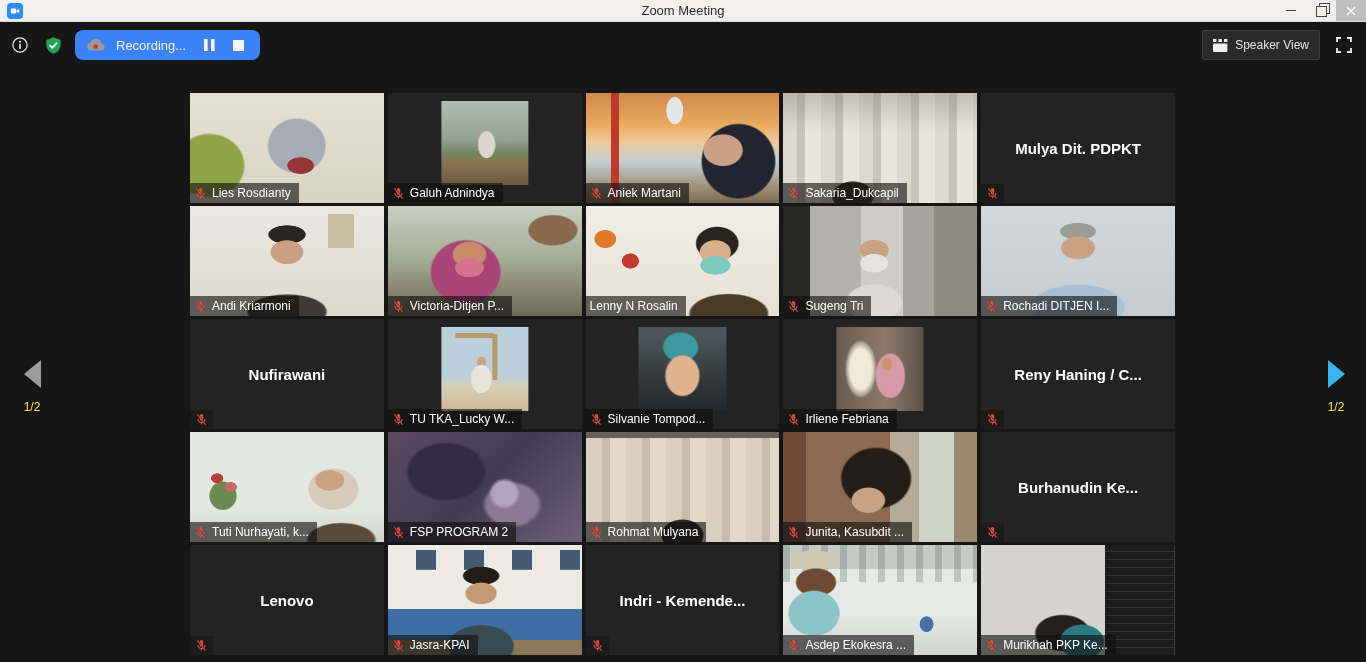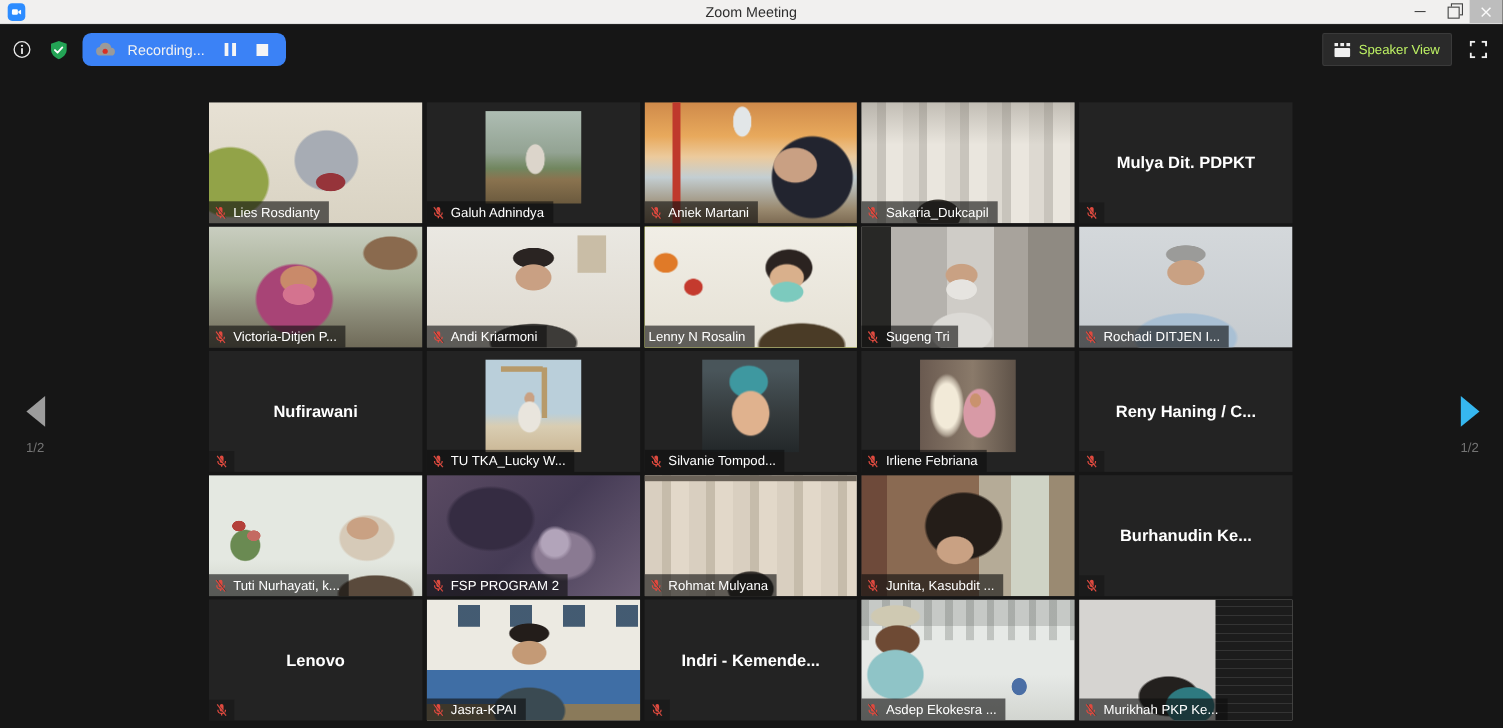"Speaker View" .speaker-view-btn { color: #bef264 -> #e5e5e5 }
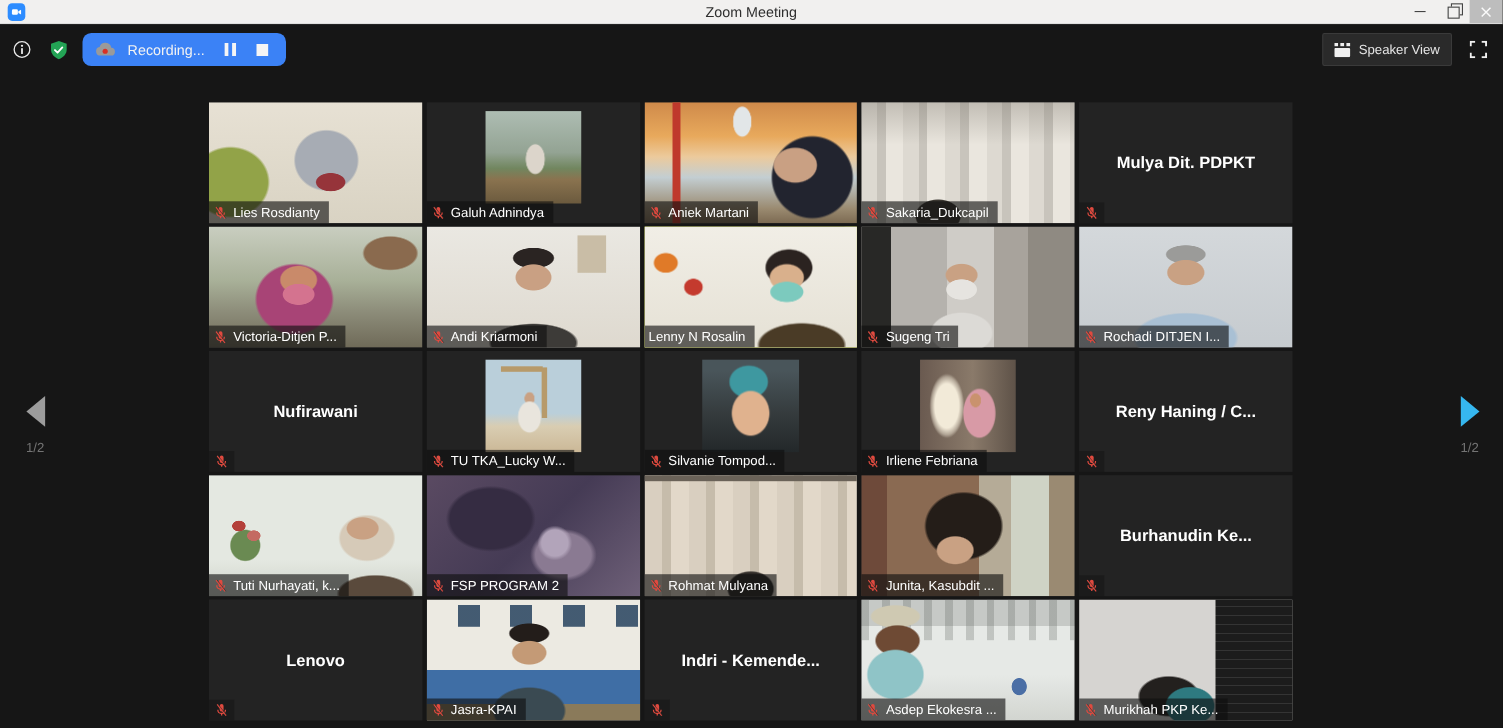"Victoria-Ditjen P..." div.tile { order: before "Andi Kriarmoni" -> after "Andi Kriarmoni" }
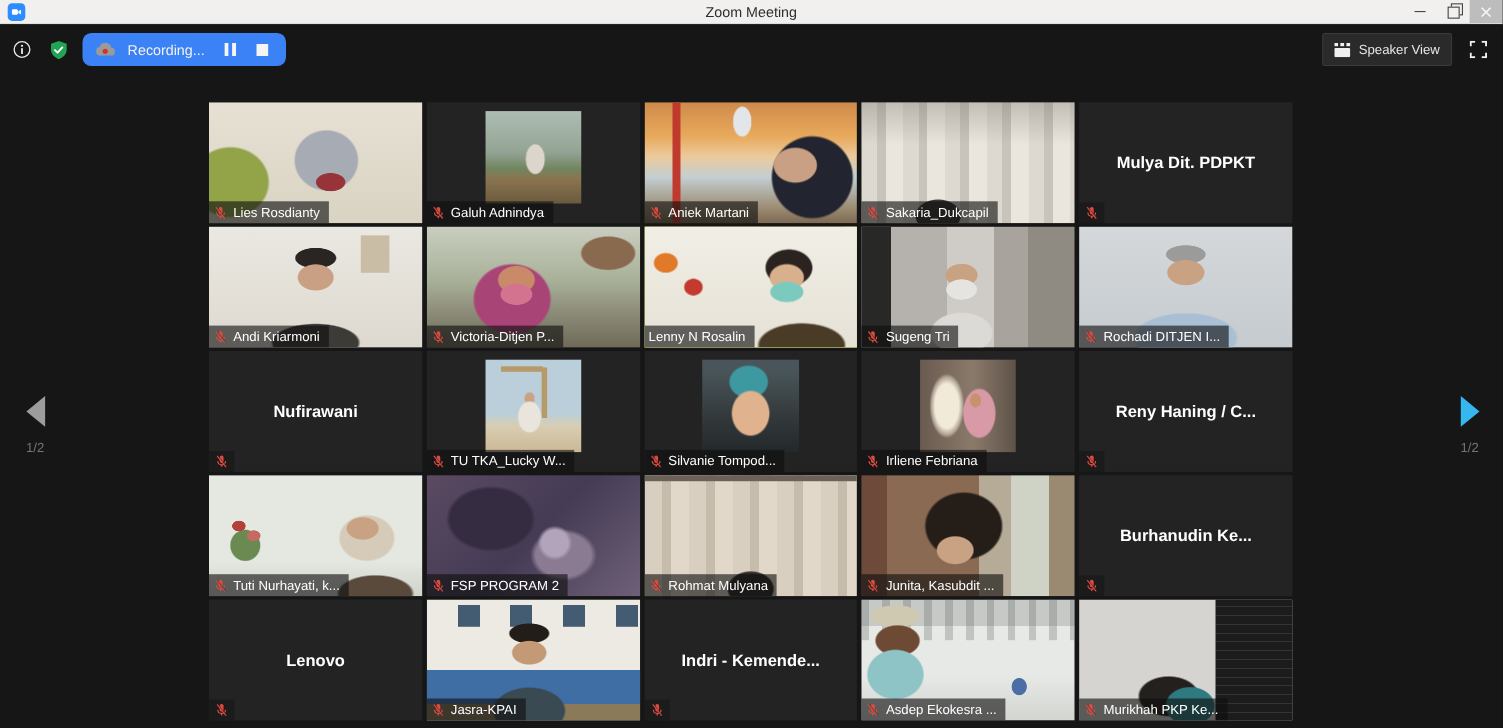"1/2" .page-num { color: #737373 -> #fde047 }
